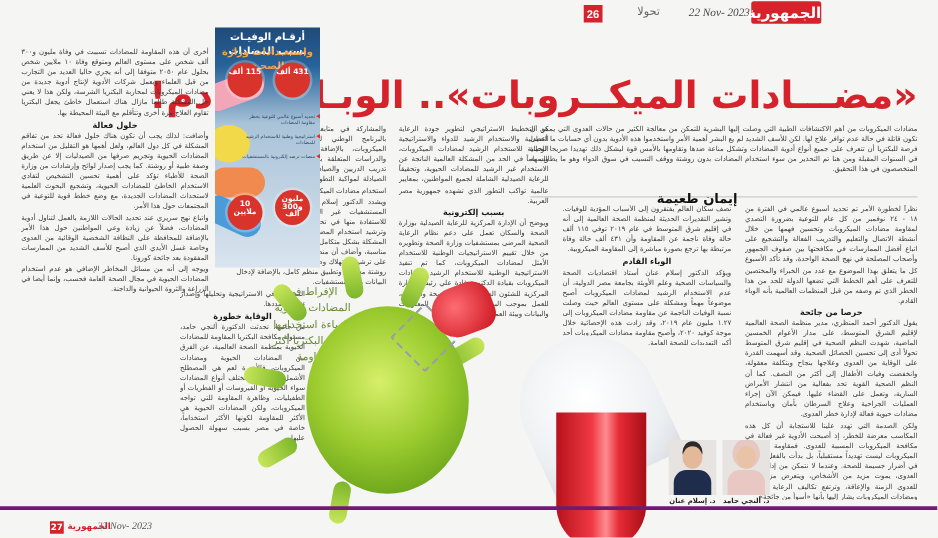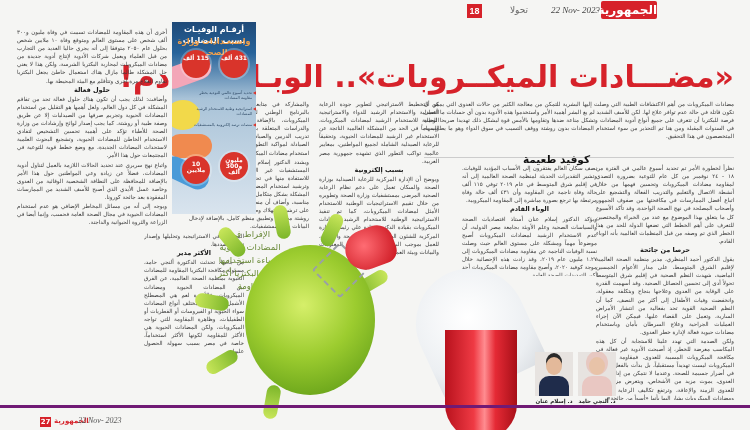"18" div.pgnum { text: 18 -> 26 }
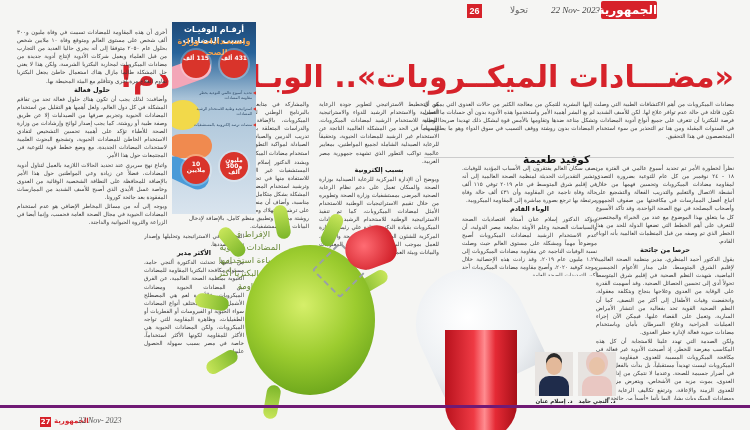"حلول فعالة" .c6 { top: 28px -> 38px }
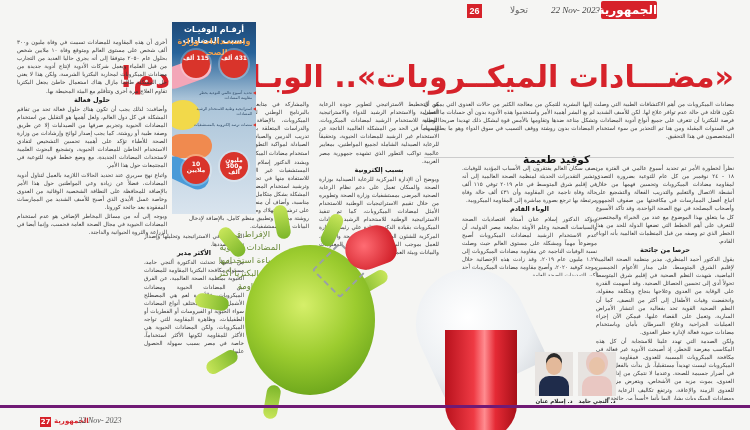"كوفيد طعيمة" div.byline { text: كوفيد -> إيمان }
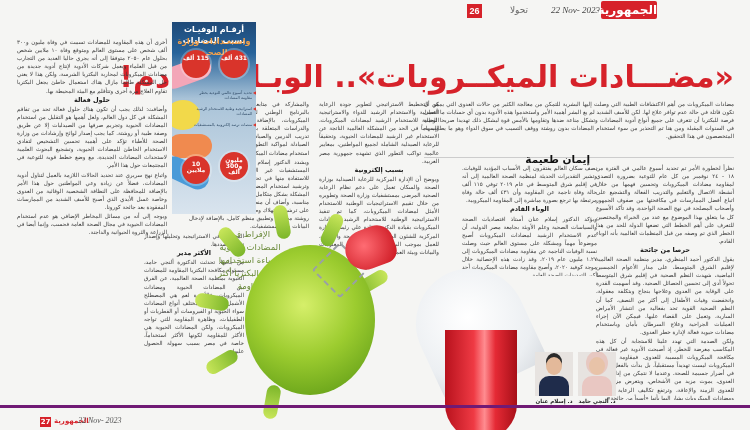"الوباء القادم" .c2 { right: 153px -> 165px }
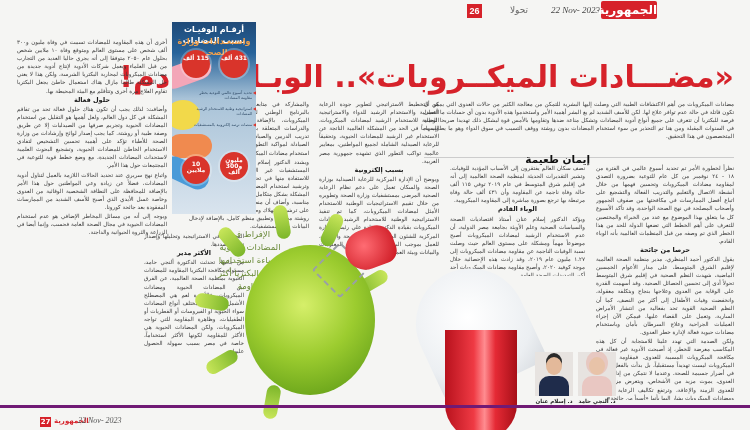"الأكثر مدير" span.sub { text: الأكثر مدير -> الوقاية خطورة }
